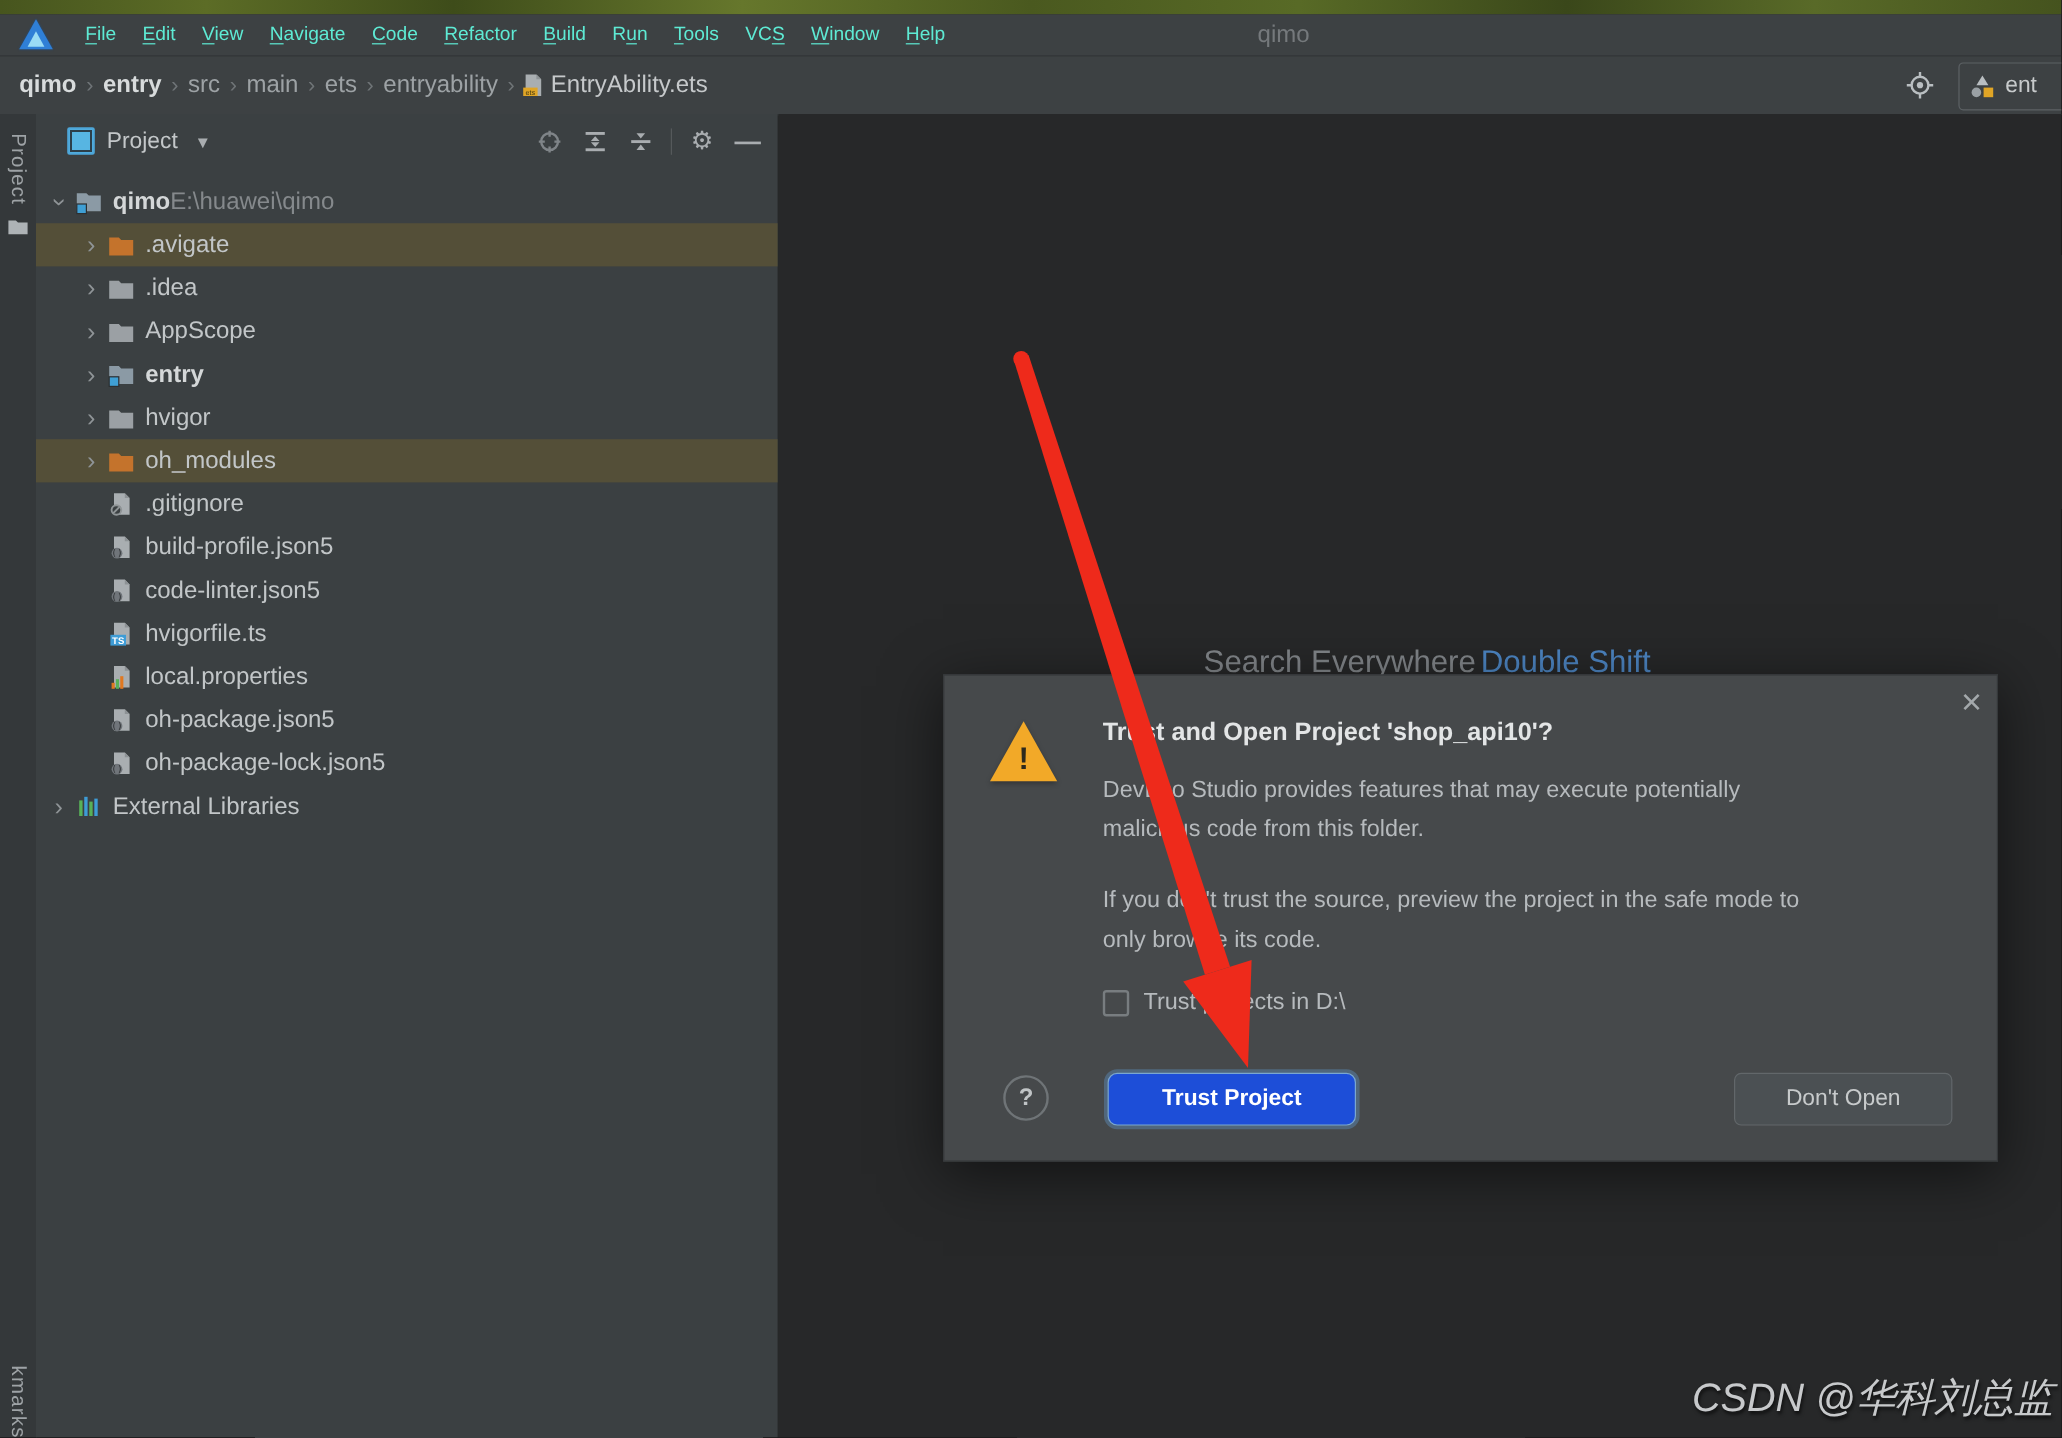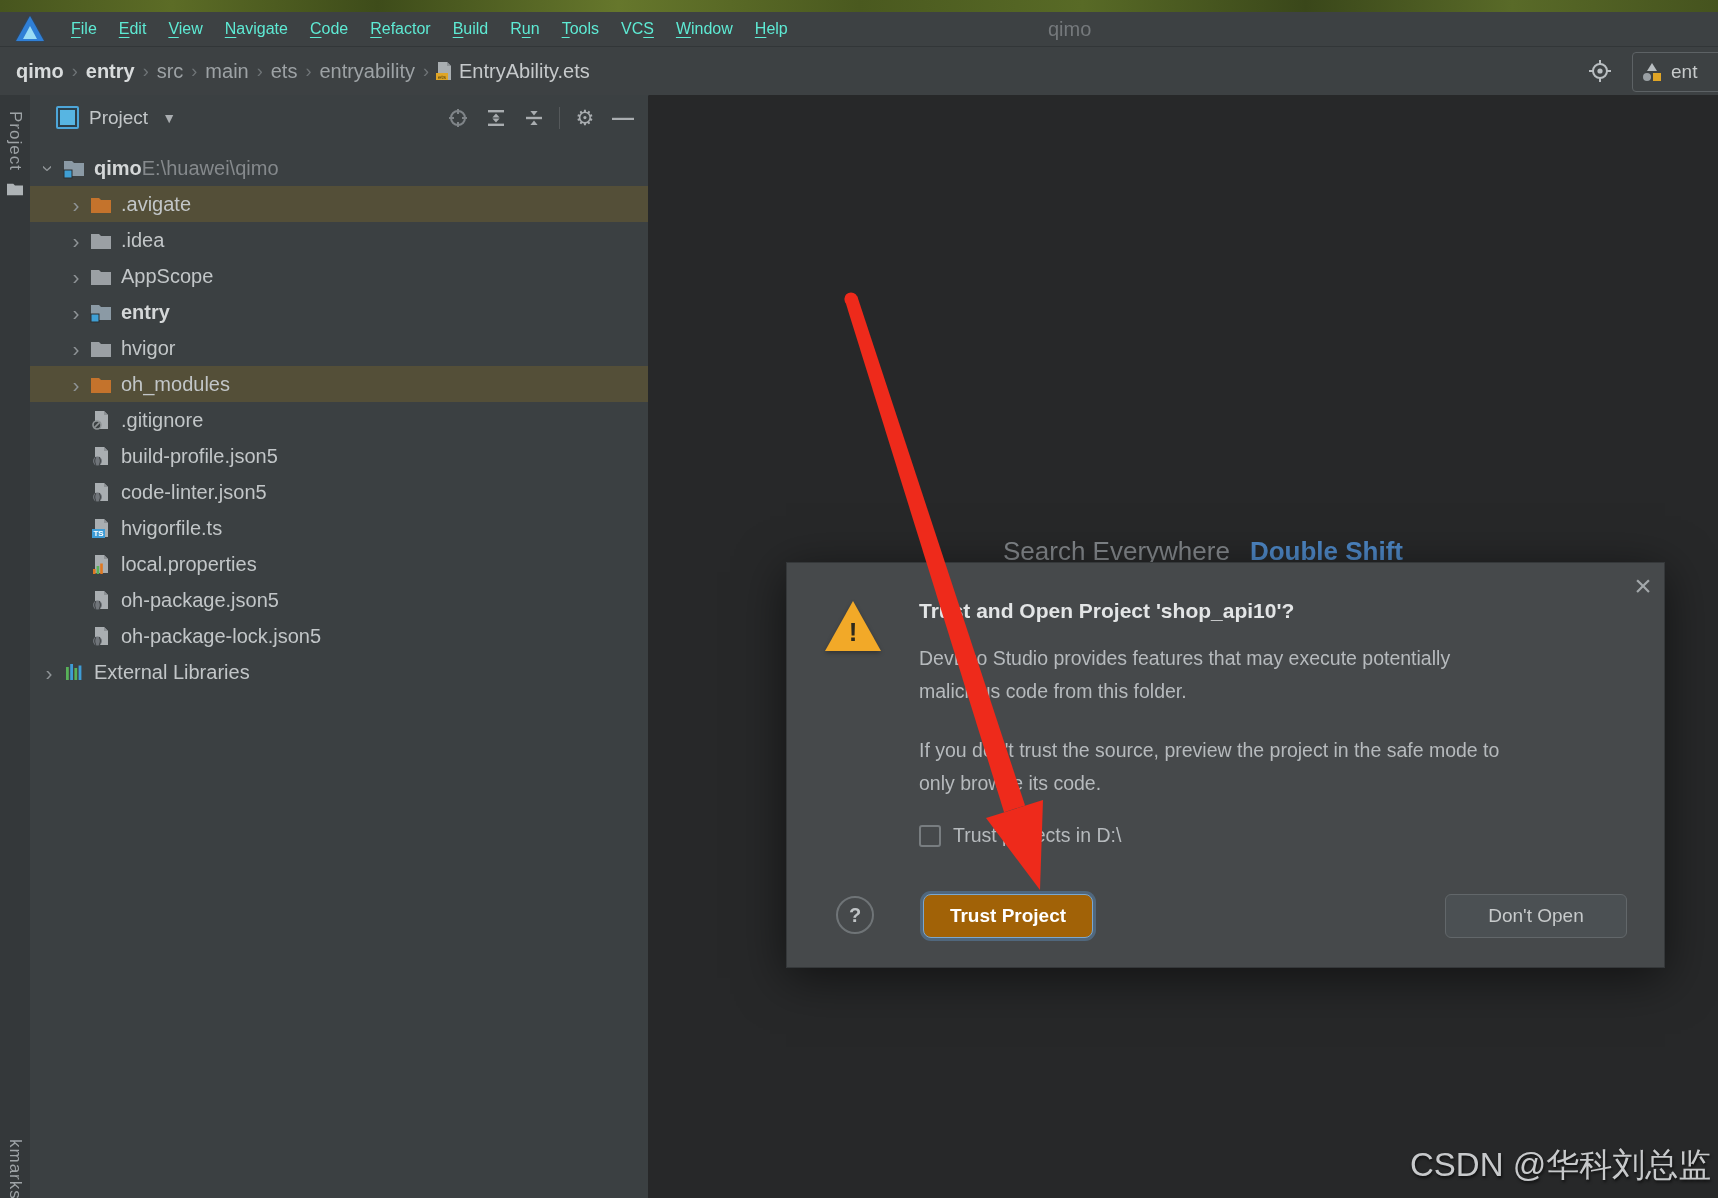"Double Shift" .hint .sc { font-weight: bold -> none; margin-left: 20px -> 4px }
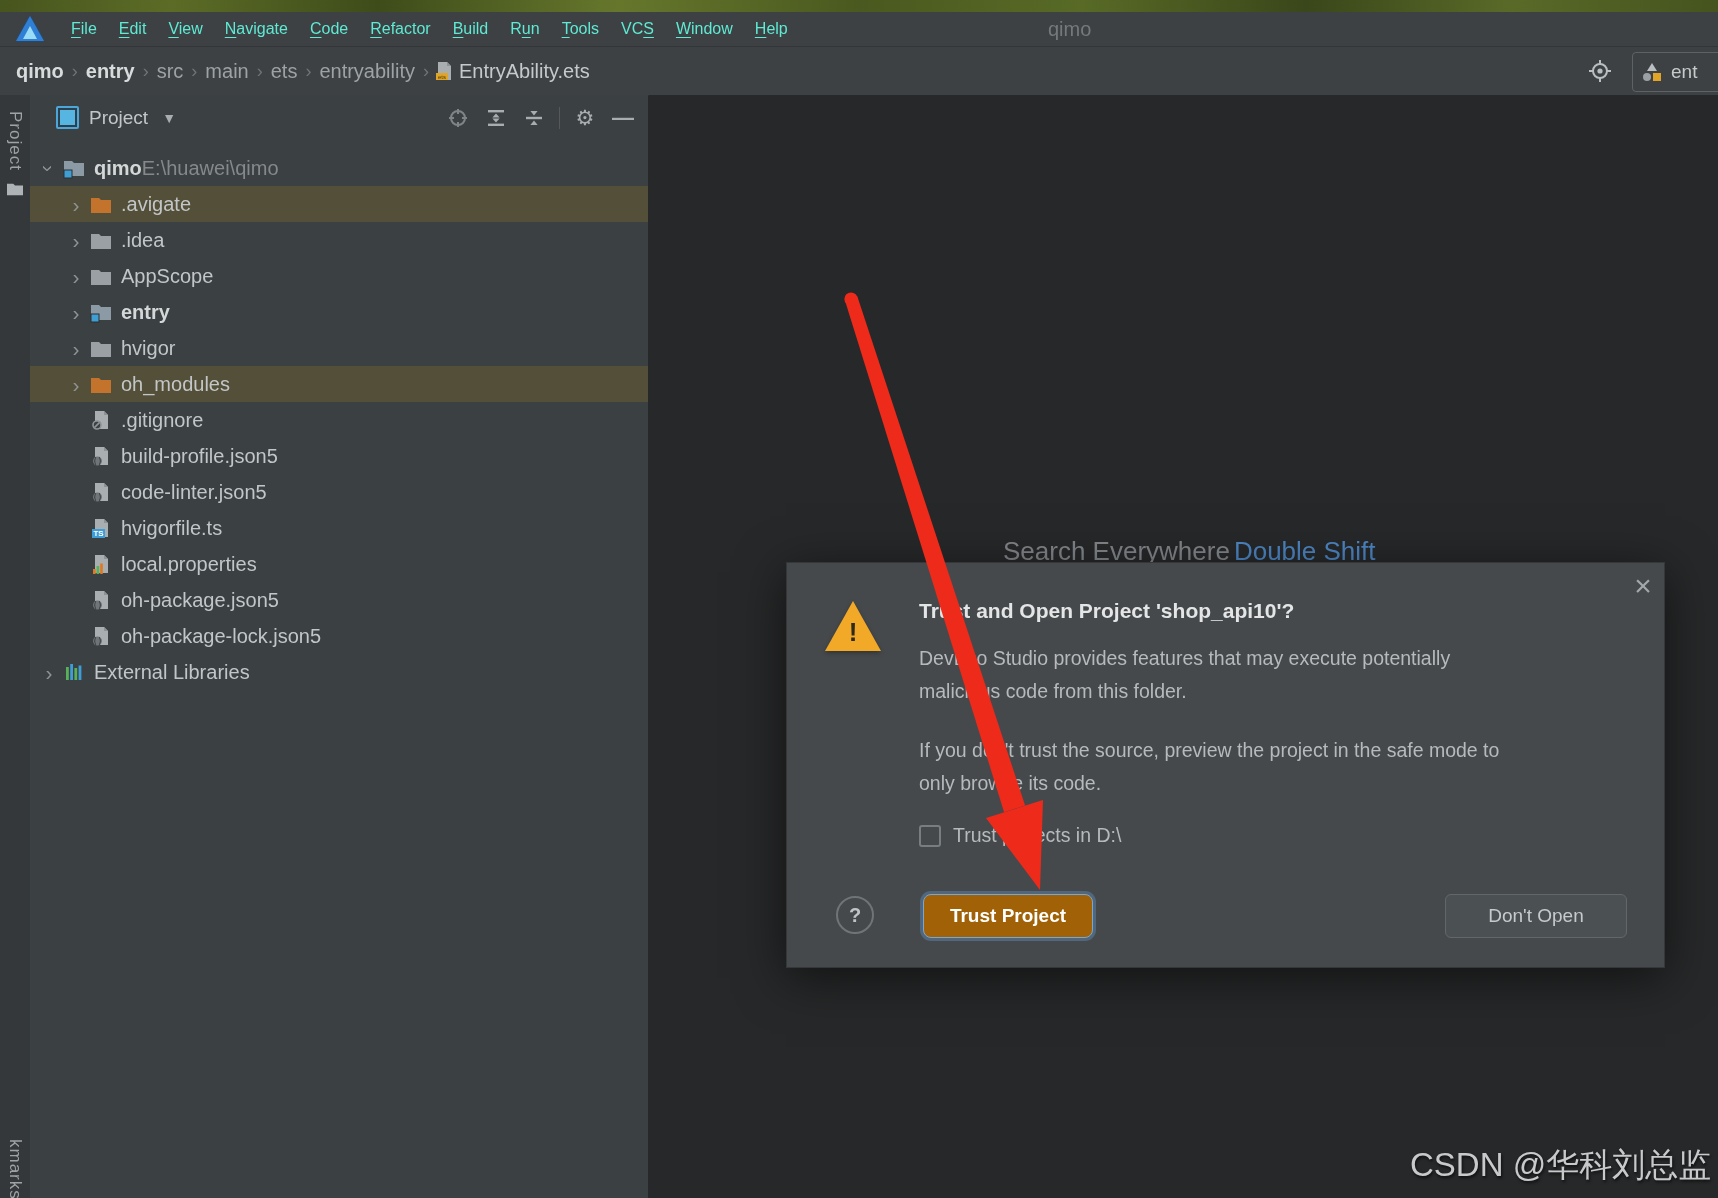"Trust Project" .btn-trust { background: #a16207 -> #1d4ed8; width: 170px -> 207px }
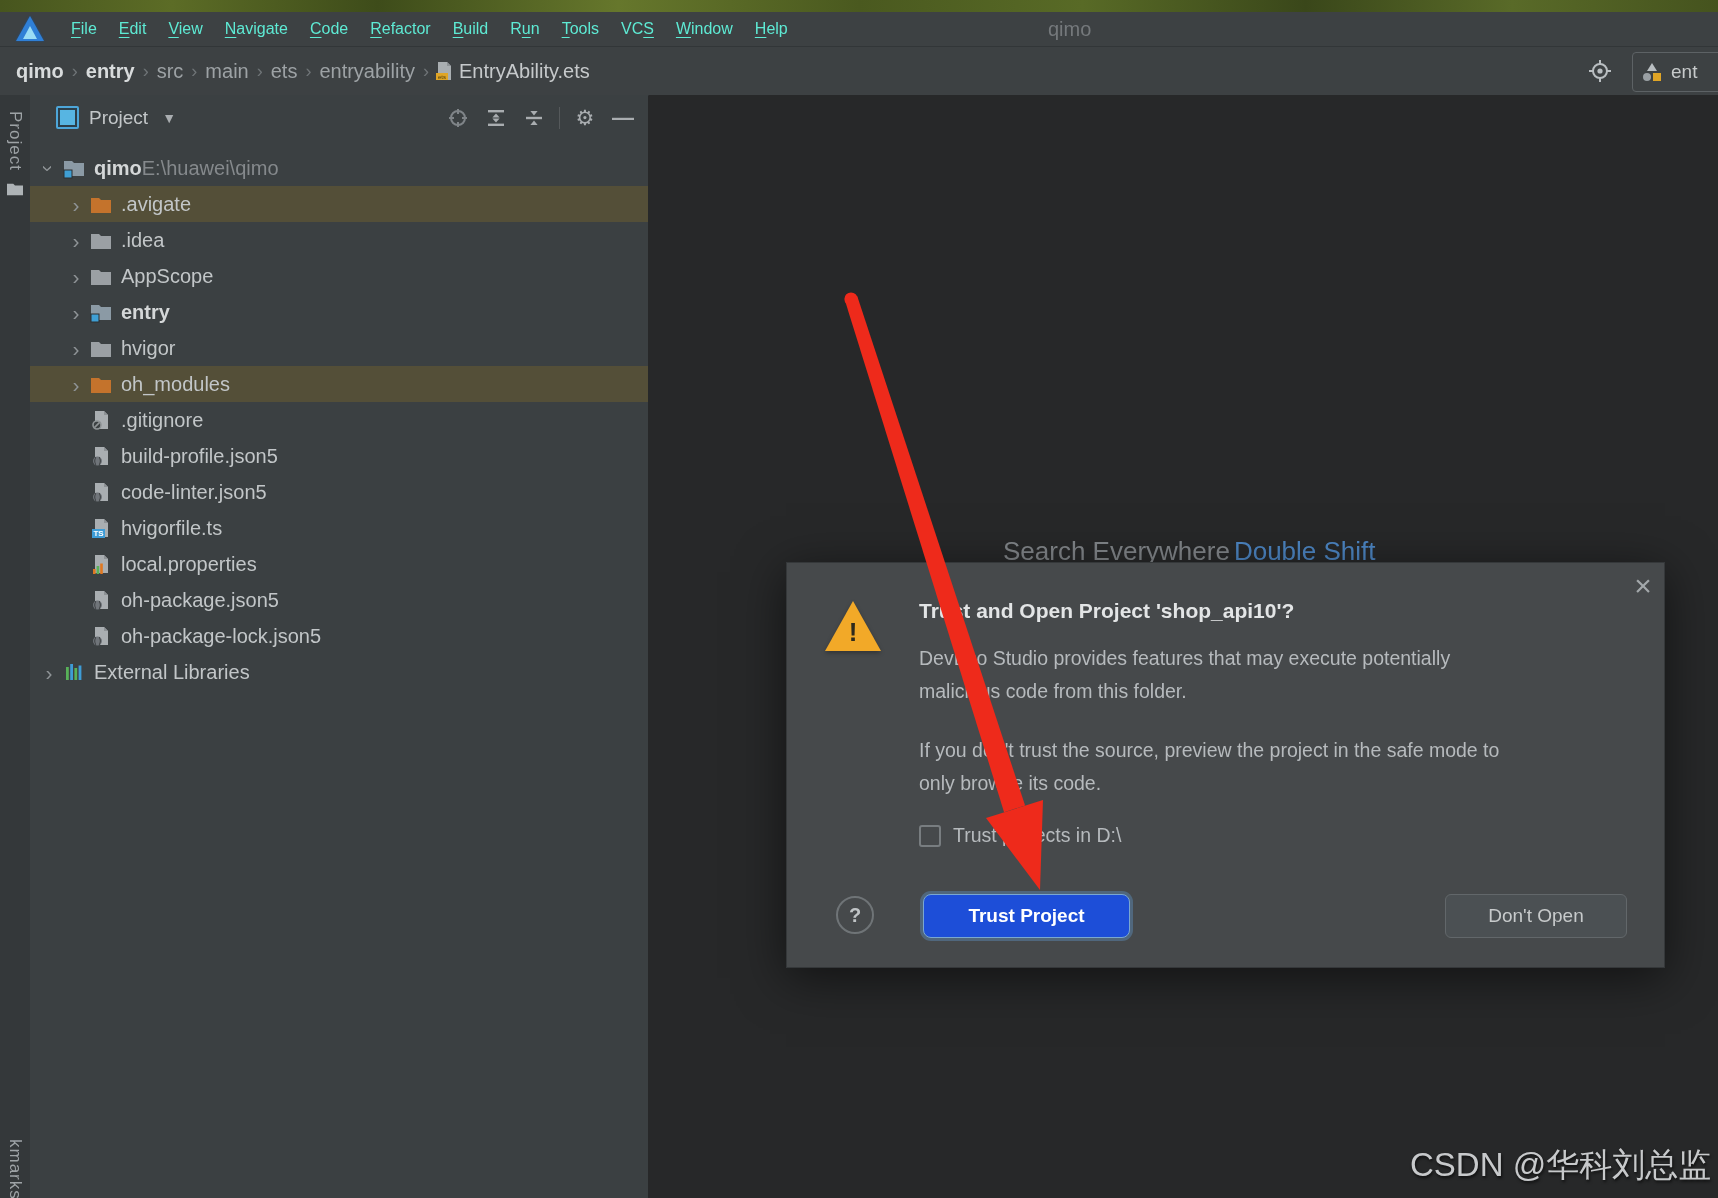"CSDN @华科刘总监" .watermark { font-style: none -> italic }
